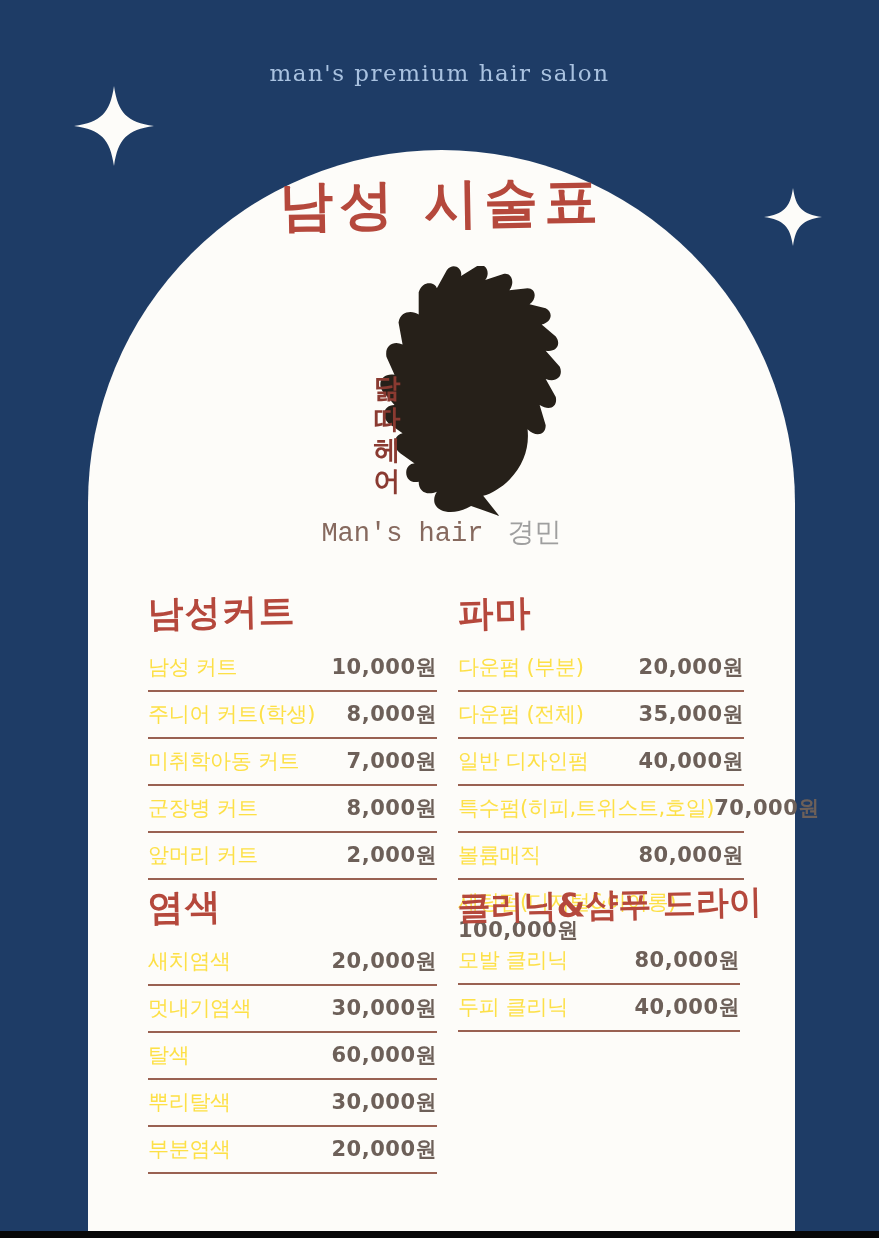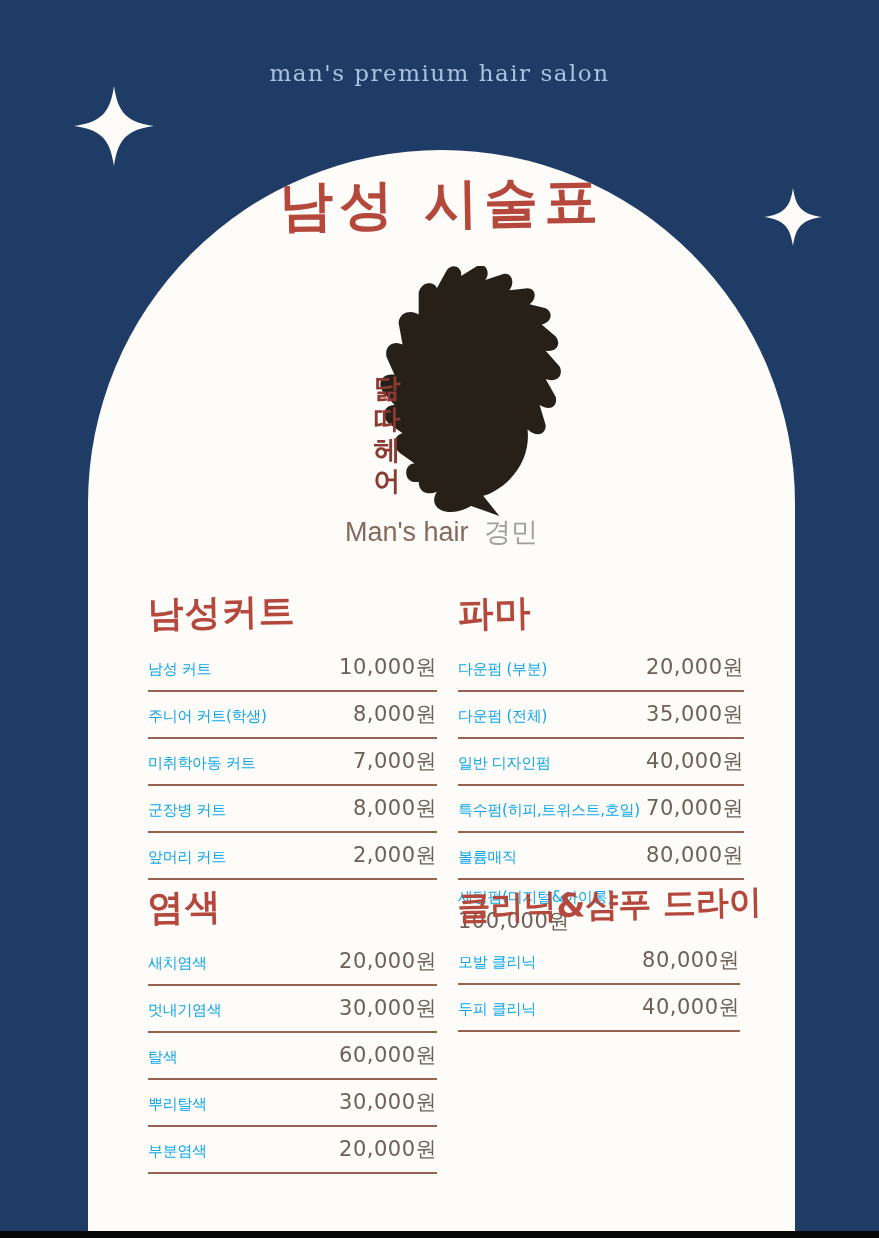"Man's hair 경민" .brand-line { font-family: Liberation Sans, sans-serif -> Liberation Mono, monospace }
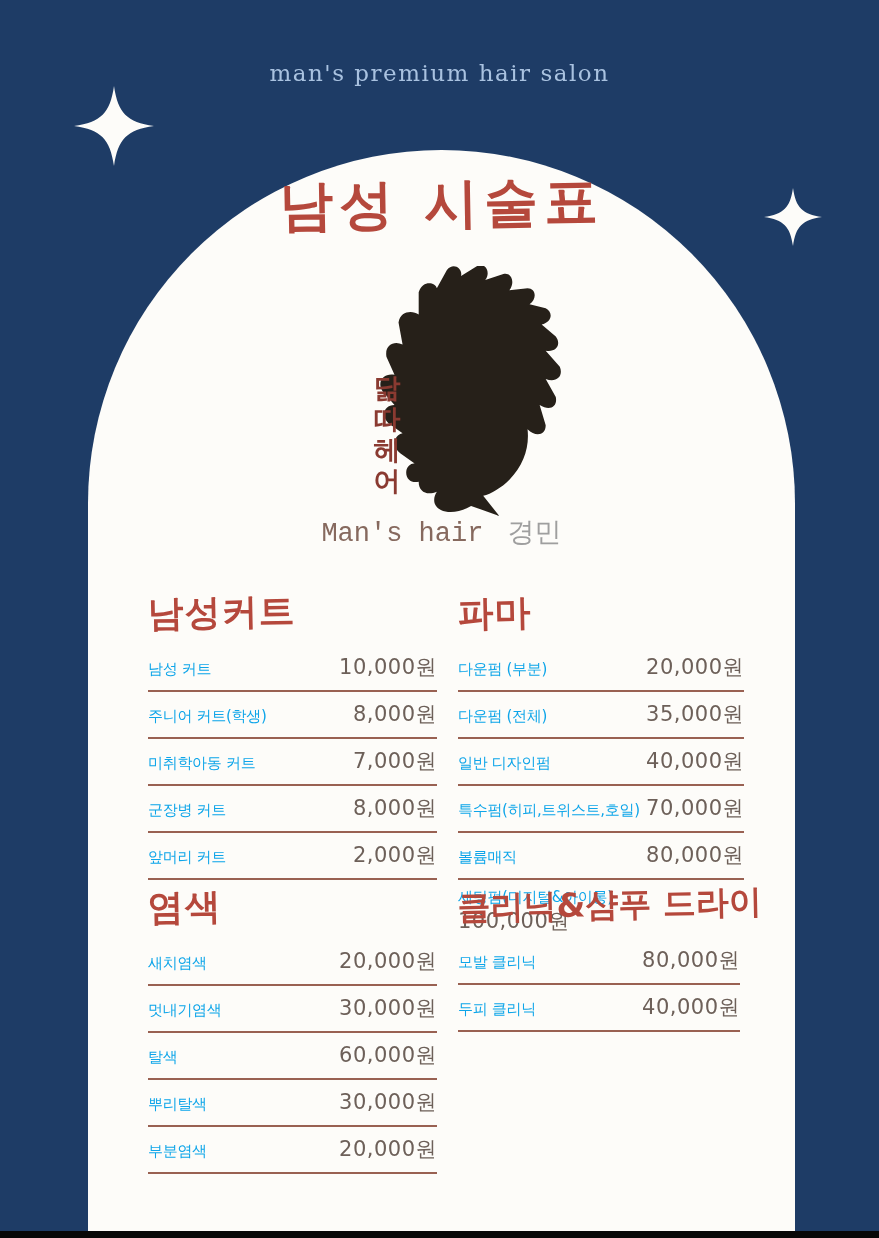"남성 커트" .item-label { color: #0ea5e9 -> #fde047; font-size: 15px -> 21px }
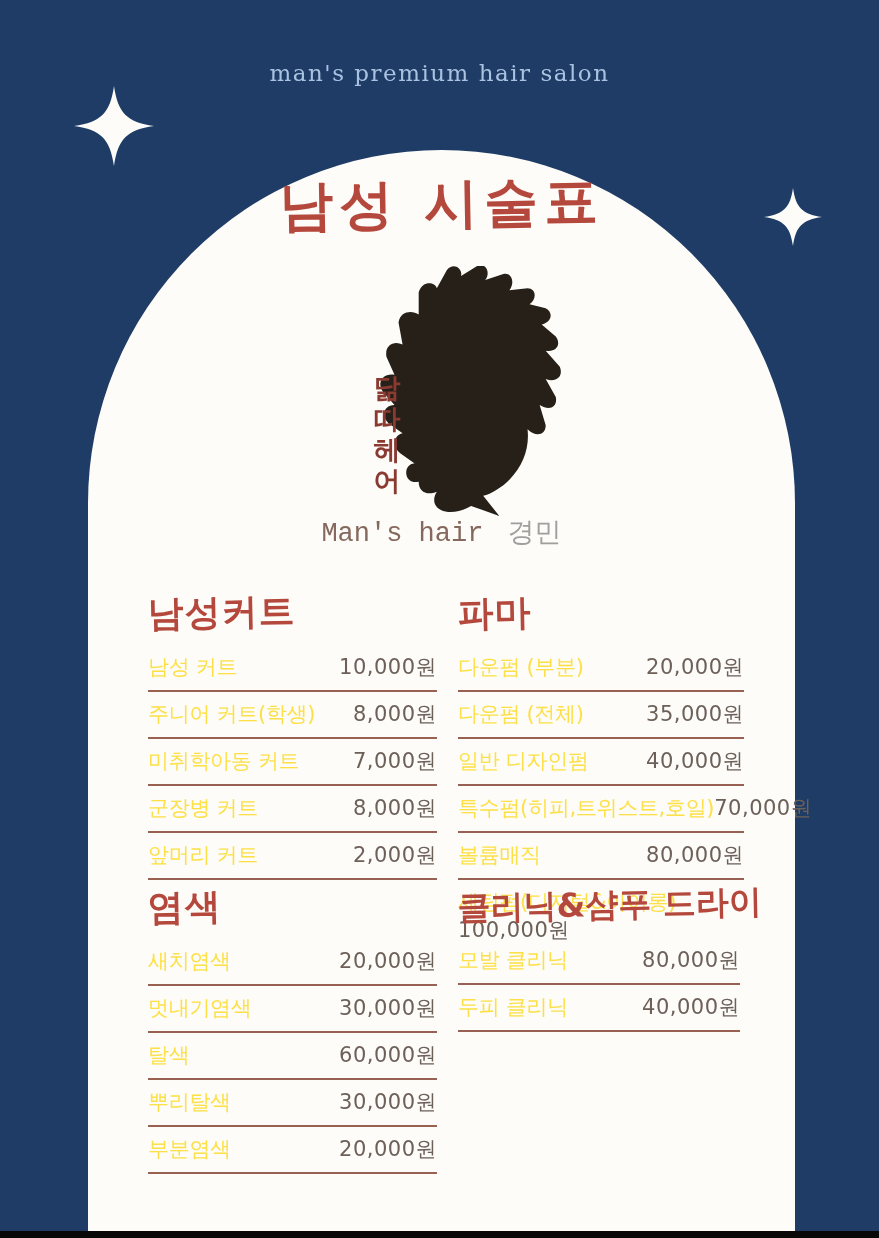"10,000원" .item-price { font-weight: normal -> bold }
